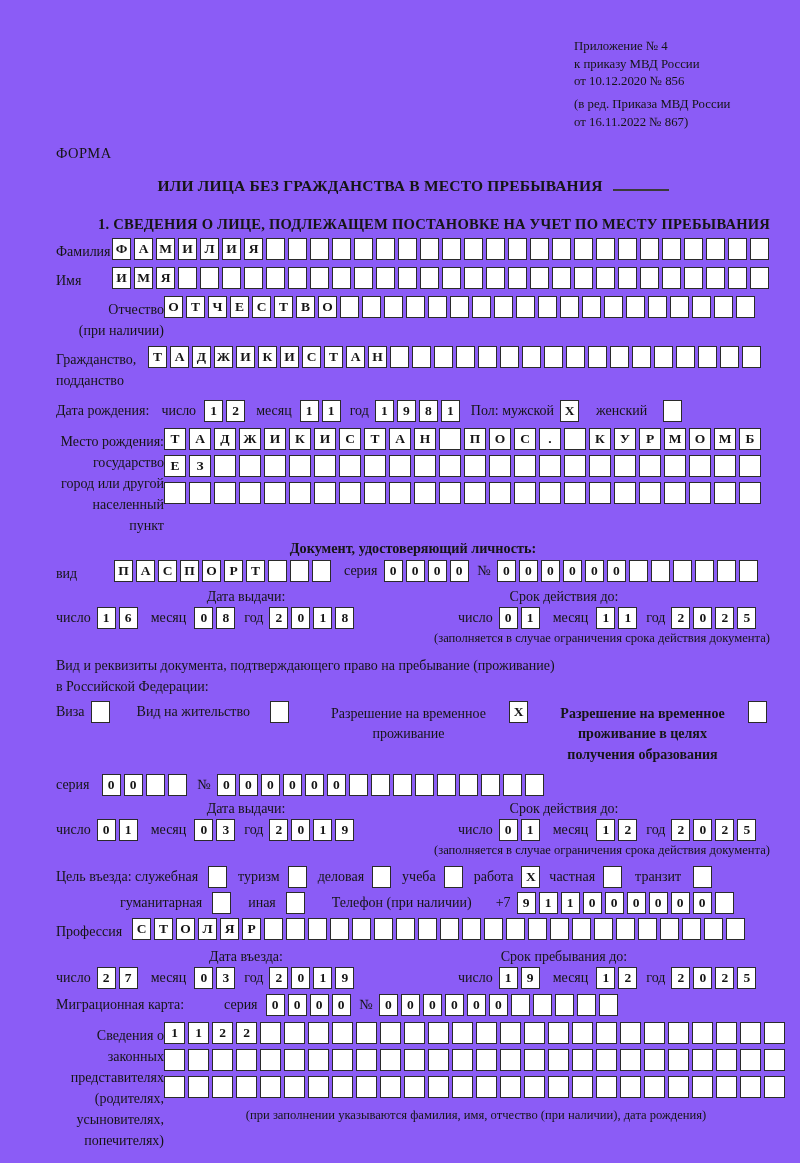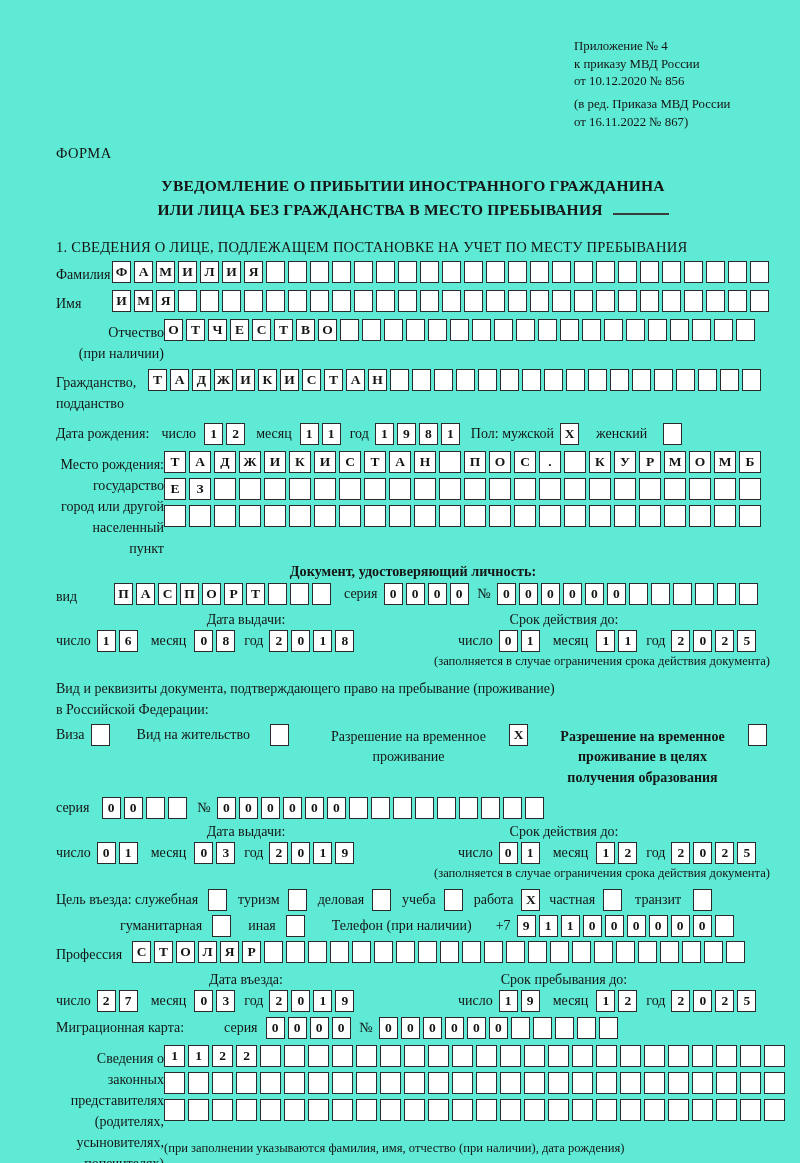"Приложение № 4" .page { background: #5eead4 -> #8b5cf6 }
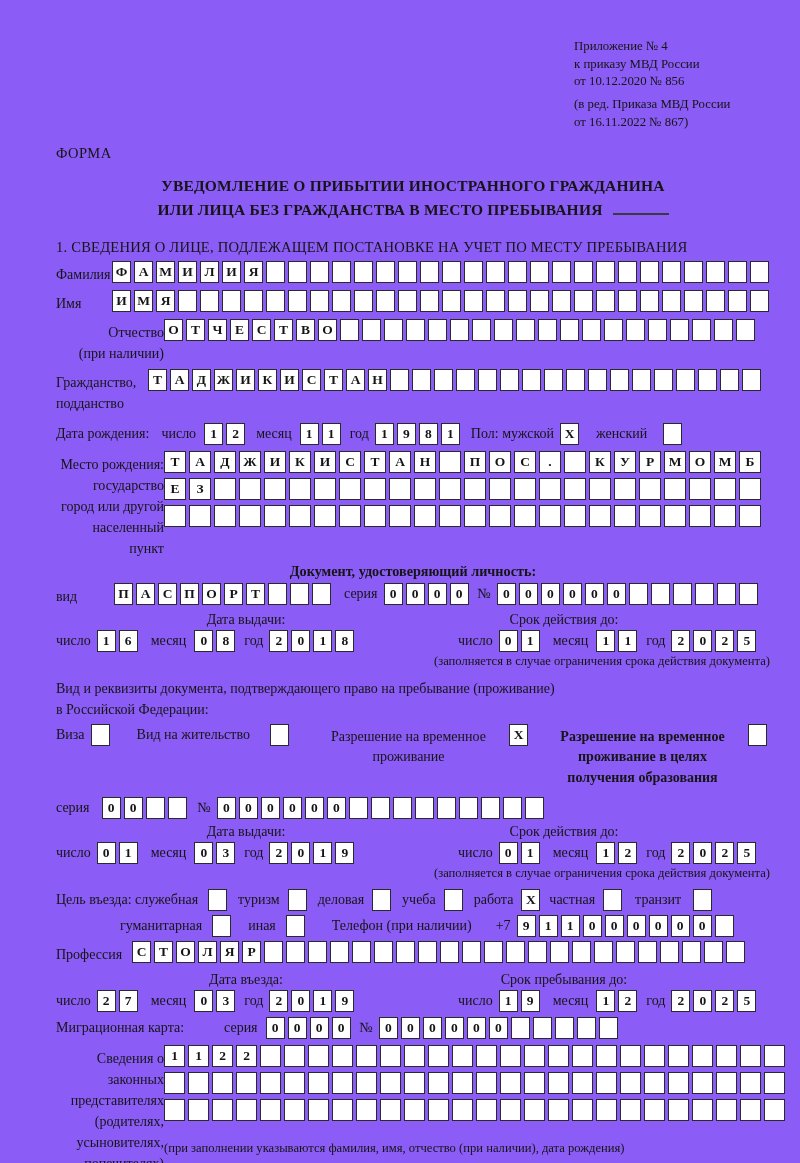"УВЕДОМЛЕНИЕ О ПРИБЫТИИ ИНОСТРАННОГО" div { html: <div>УВЕДОМЛЕНИЕ О ПРИБЫТИИ ИНОСТРАННОГО ГРАЖДАНИНА</div> -> none }
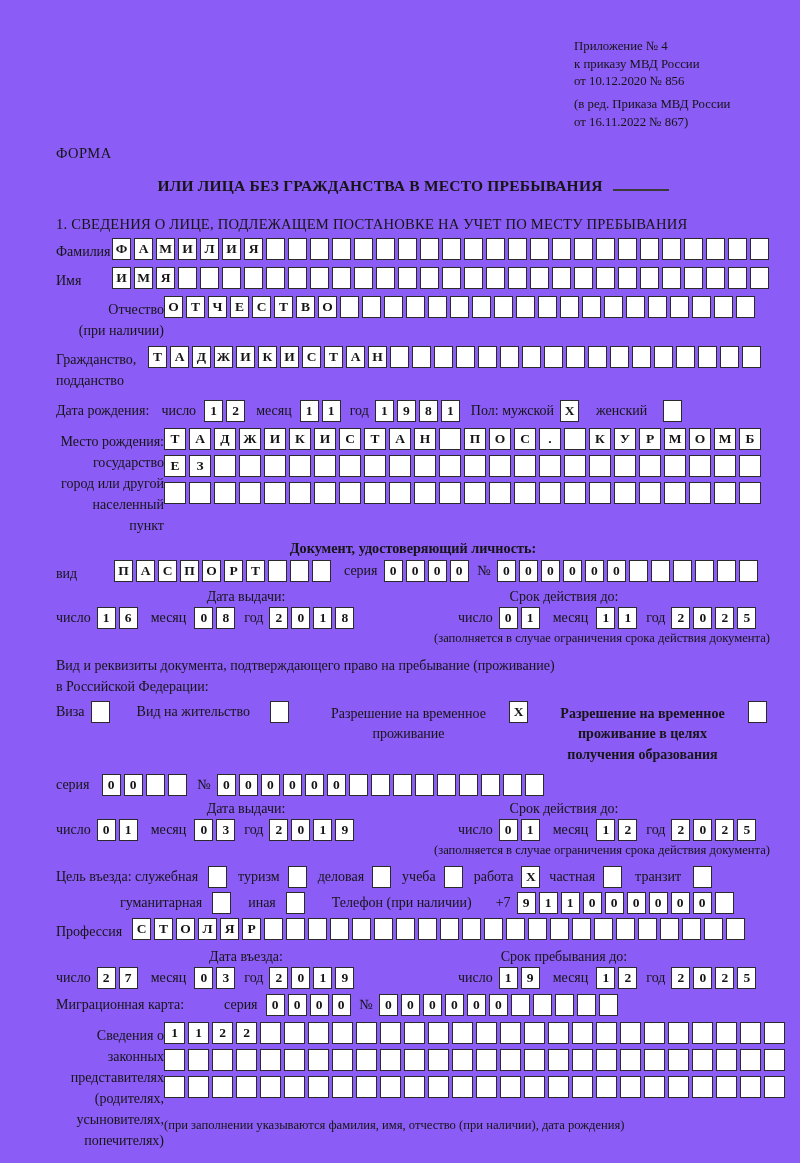"1. СВЕДЕНИЯ О ЛИЦЕ, ПОДЛЕЖАЩЕМ" .sec-heading { font-weight: 400 -> 700; text-align: left -> right }
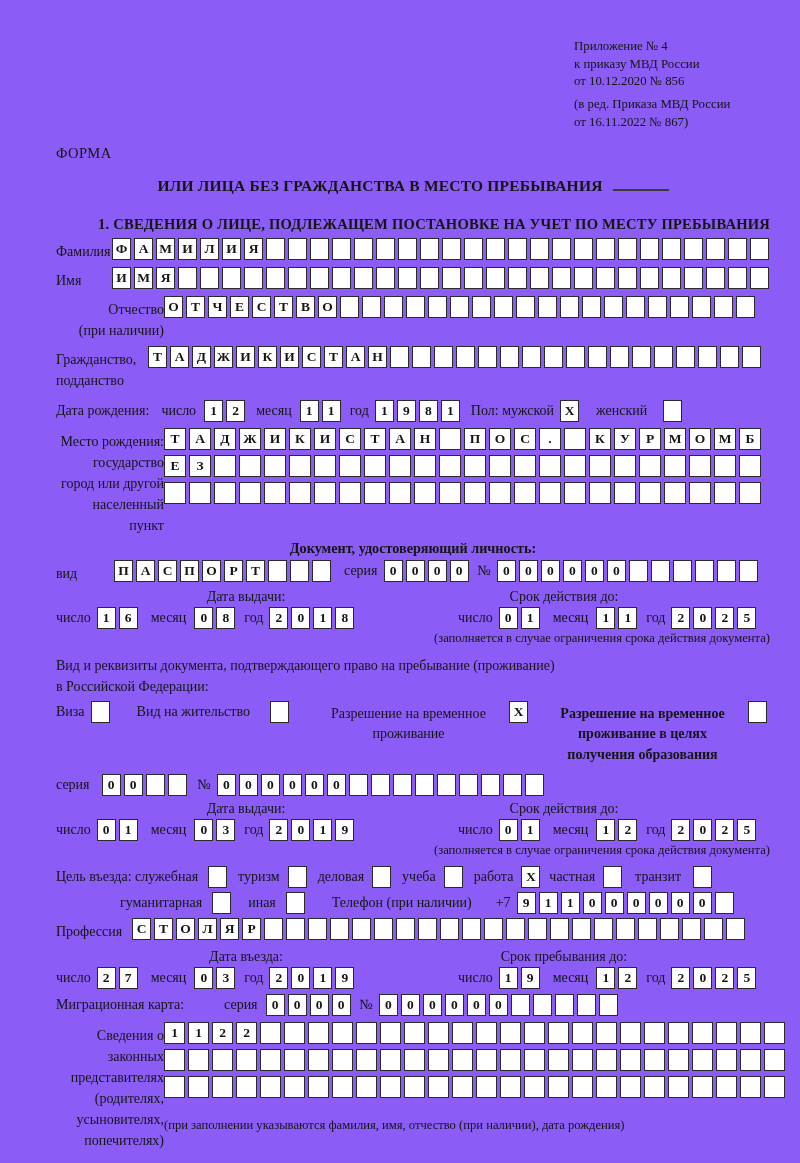"(при заполнении указываются фамилия," .rep-note { margin-top: 20px -> 10px; text-align: none -> center }
